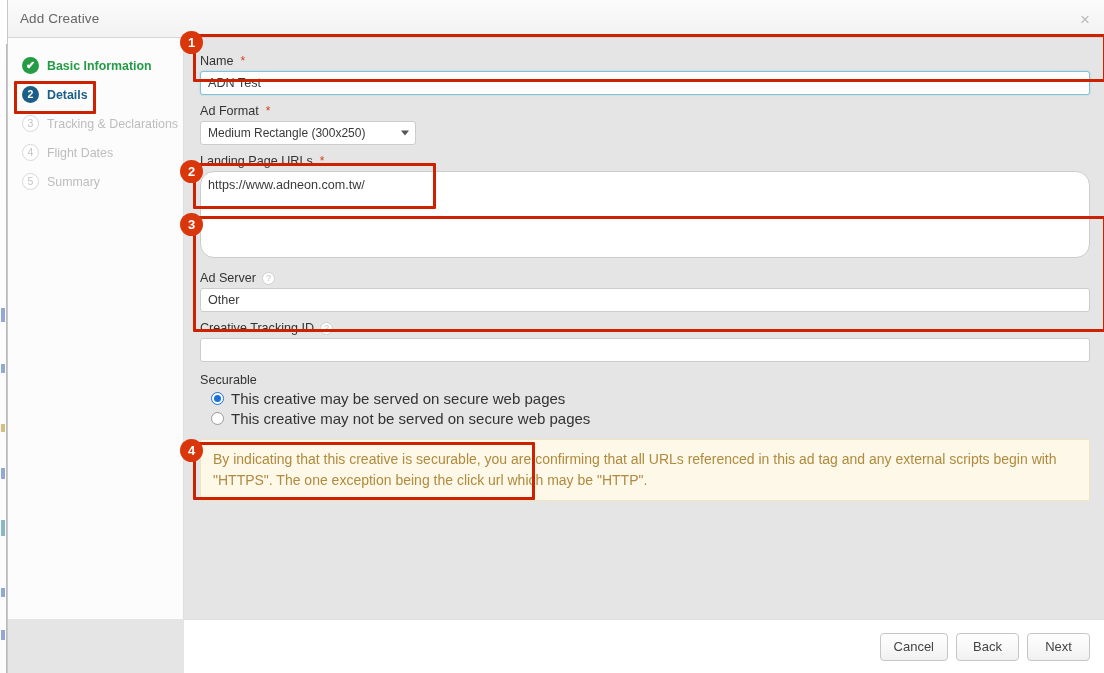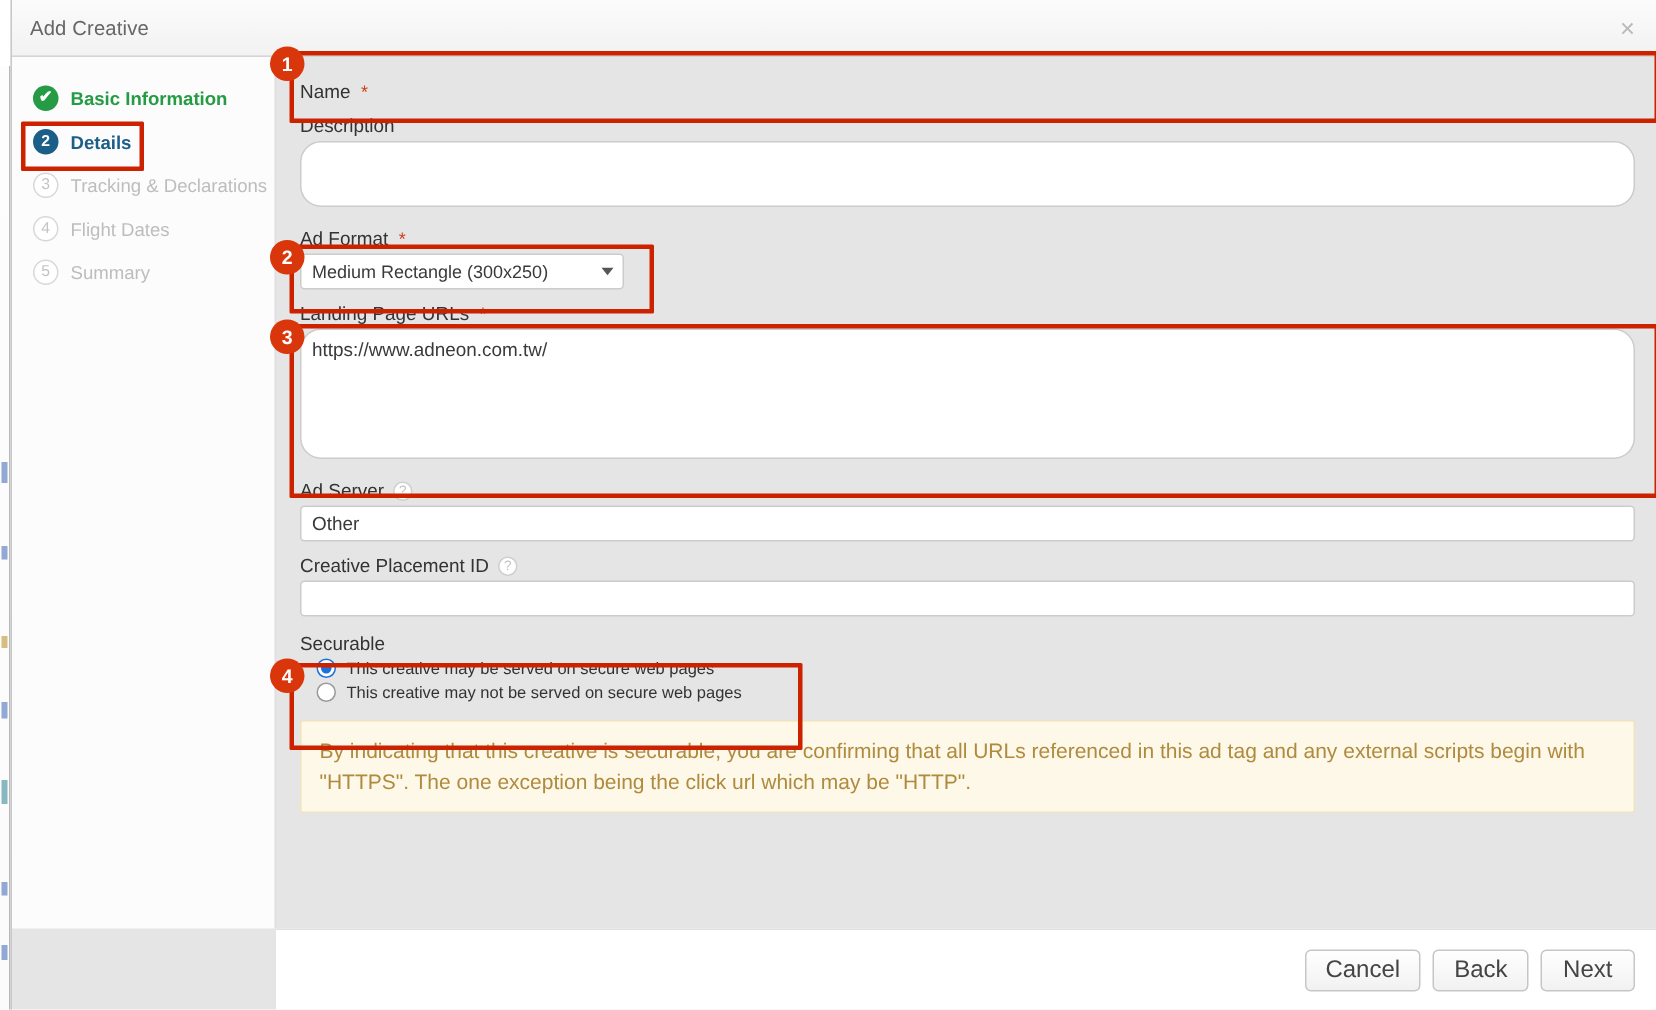"ADN Test" input.inp { html: none -> <input> }
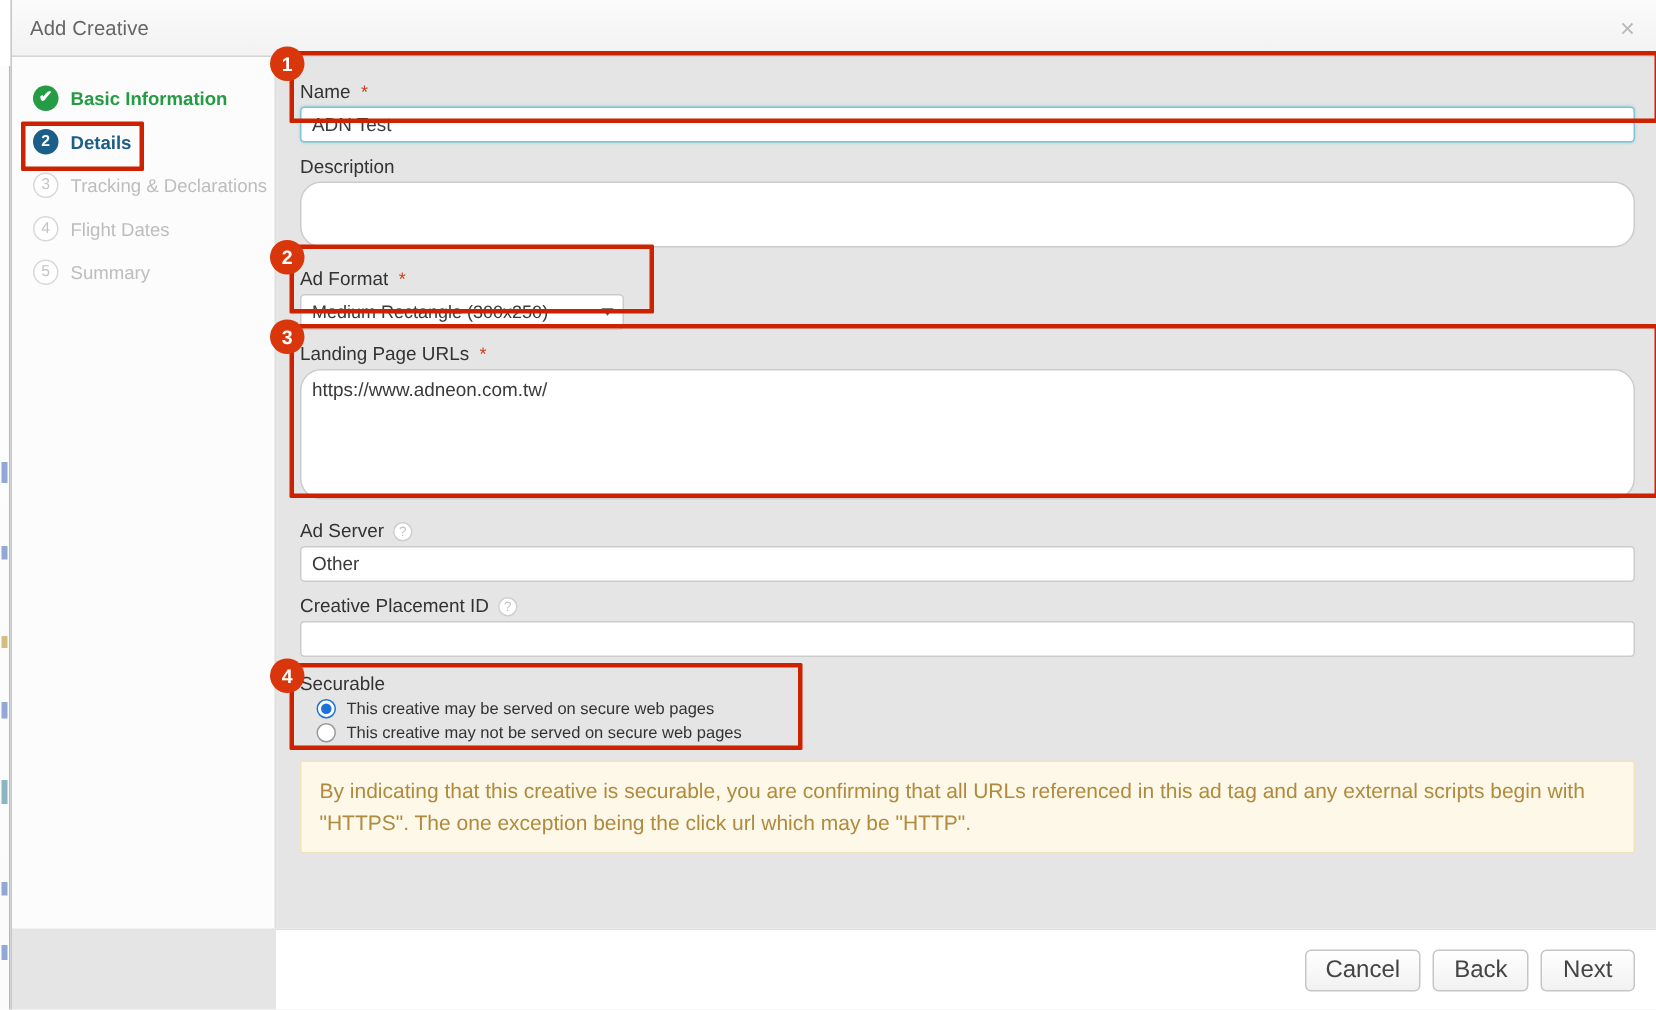"Description" div.field { html: <div> <div> <span>Description</span> </div> <textarea></textarea> </div> -> none }
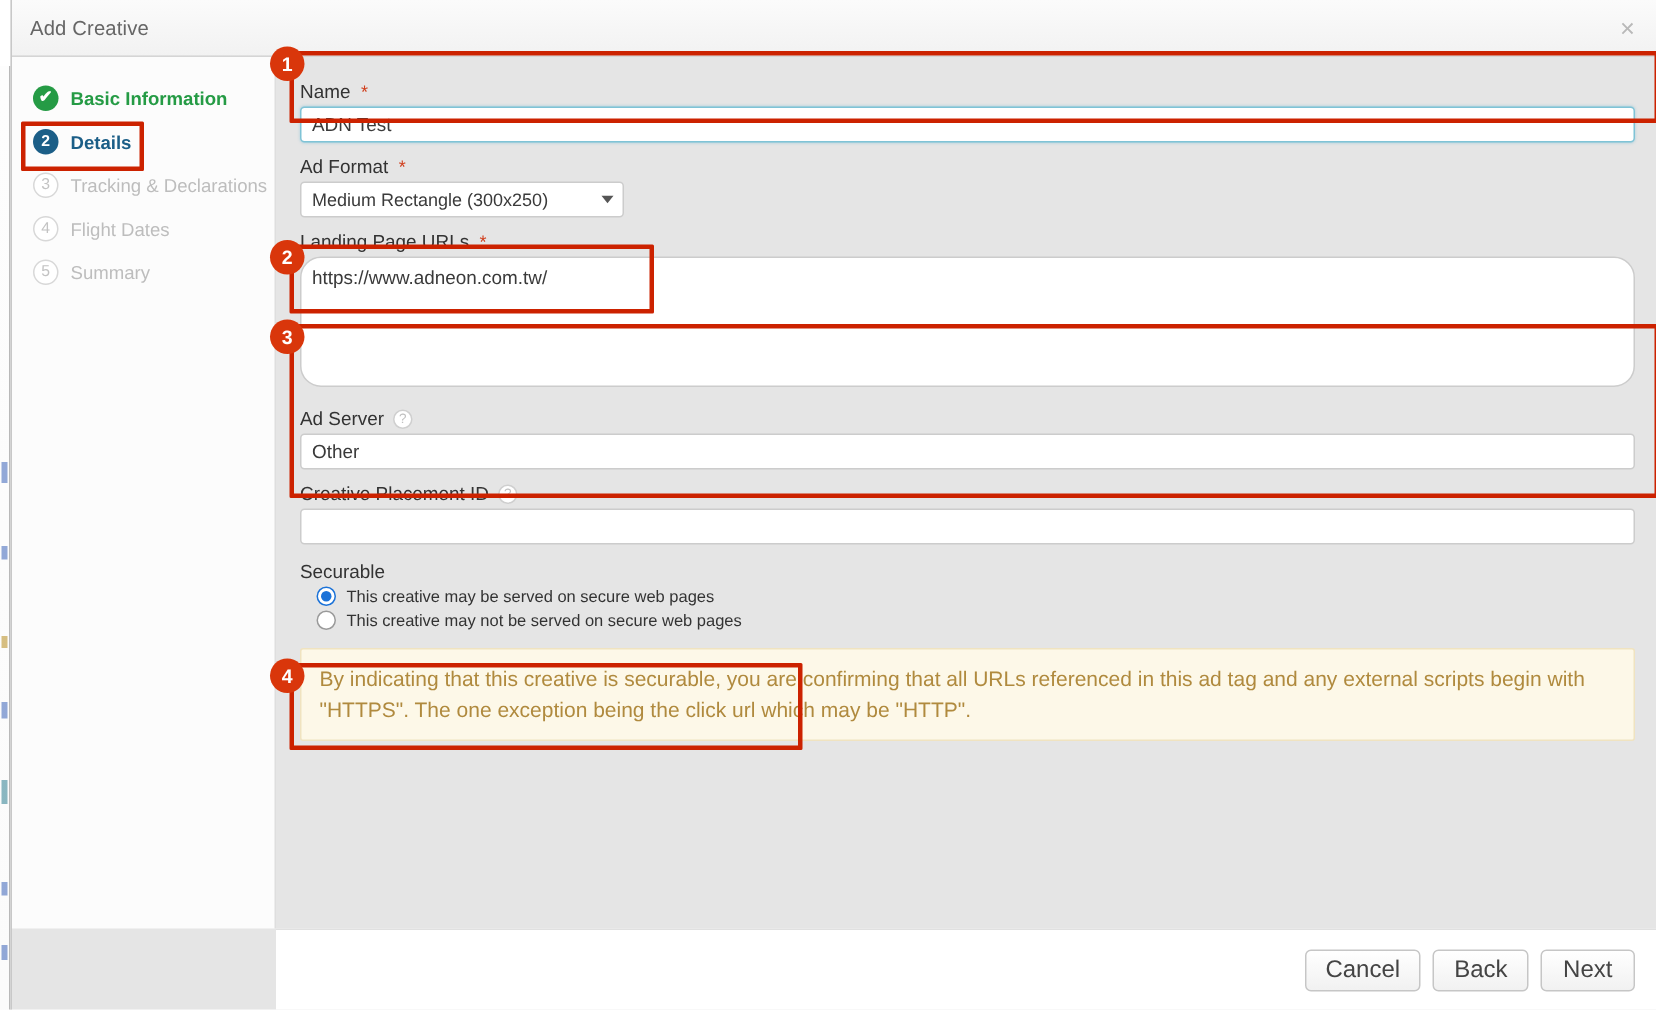"Creative Placement ID" span { text: Placement -> Tracking }
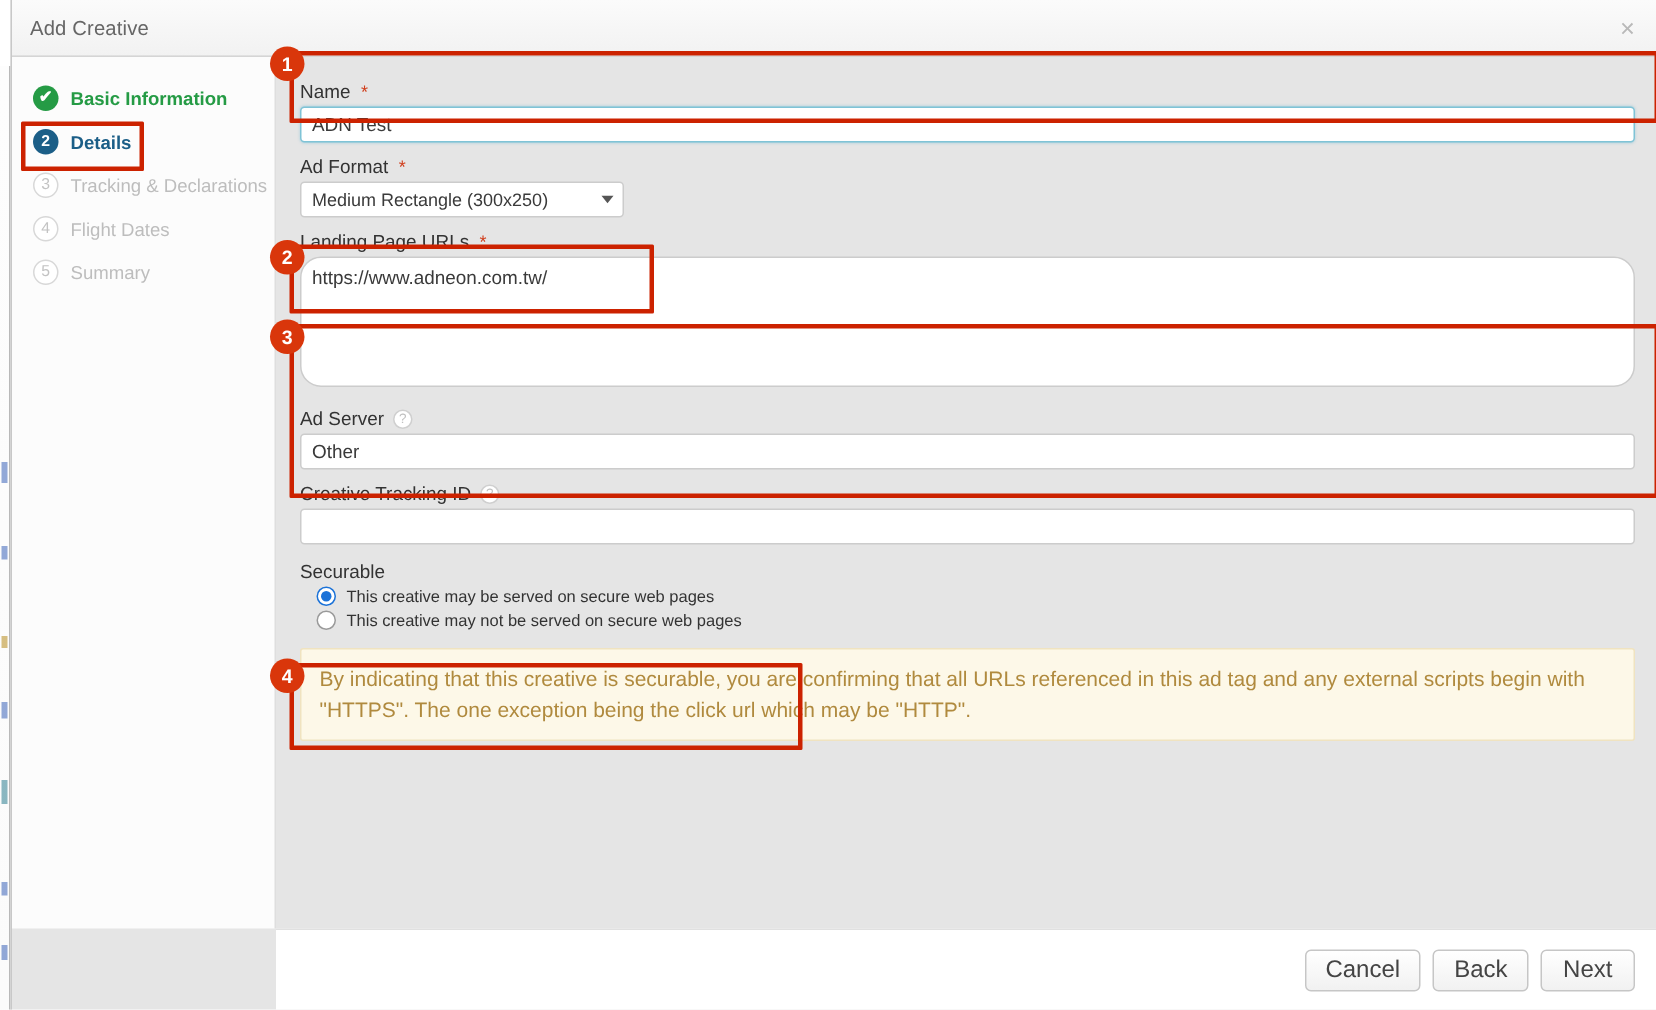"This creative may be served" .radio-label { font-size: 11px -> 15px }
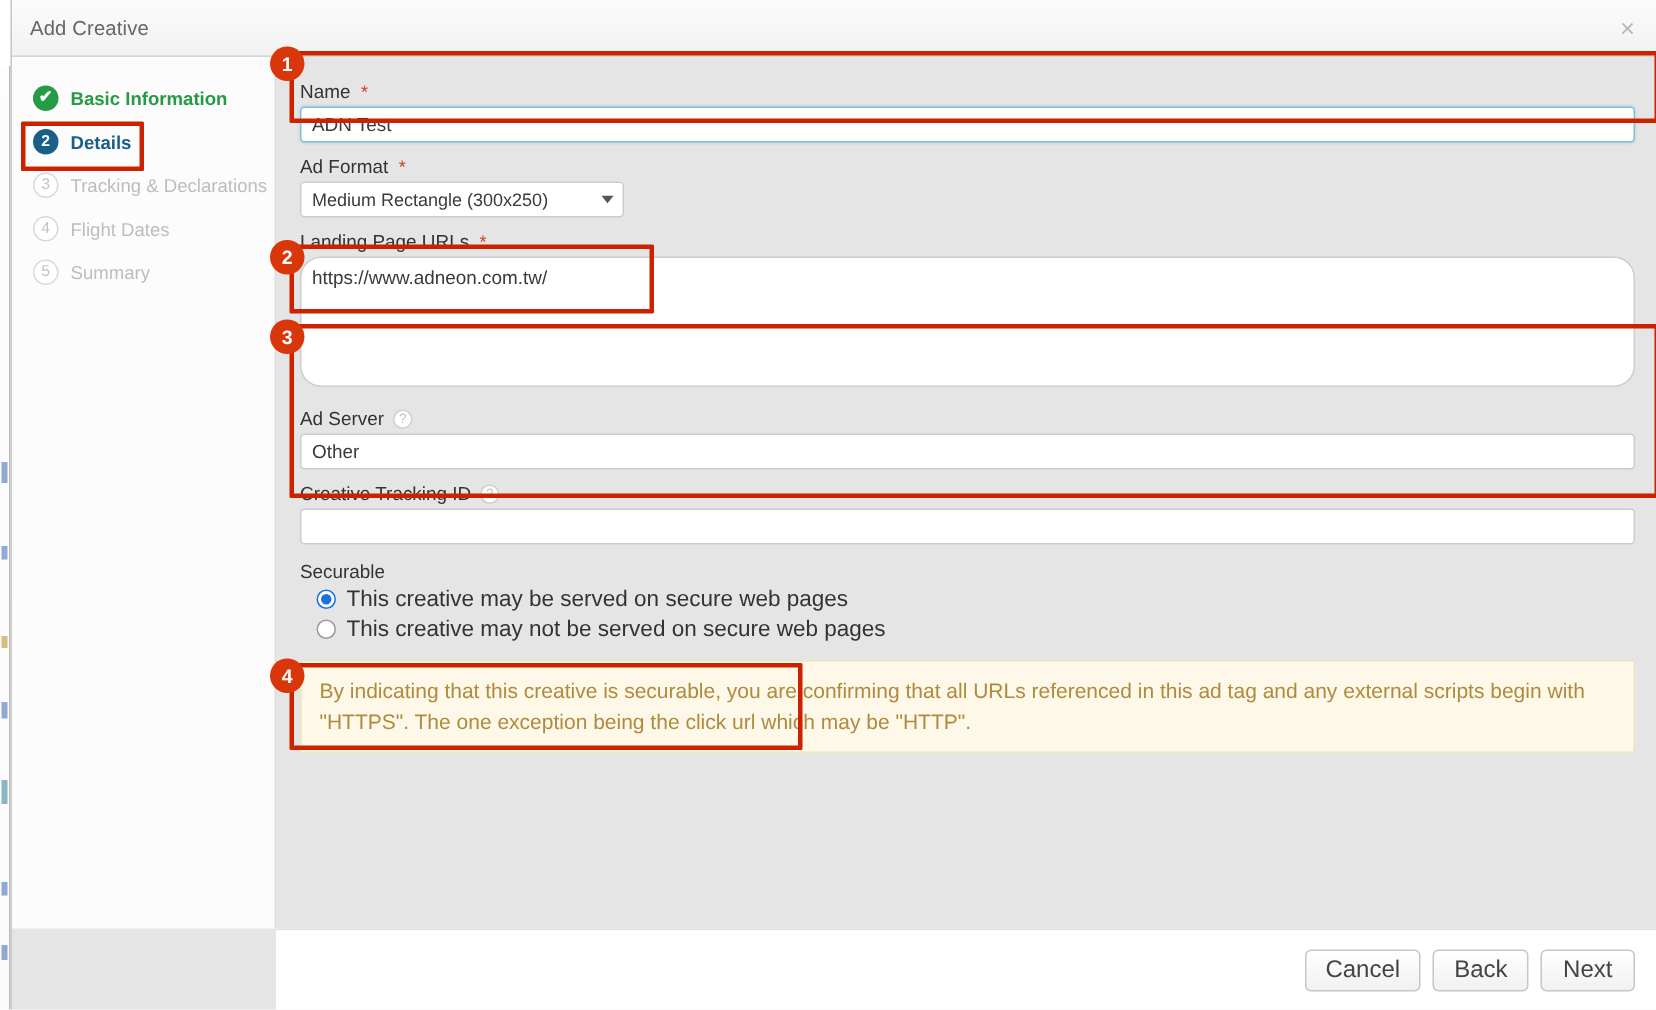"Cancel" .btn { font-size: 16px -> 13px }
